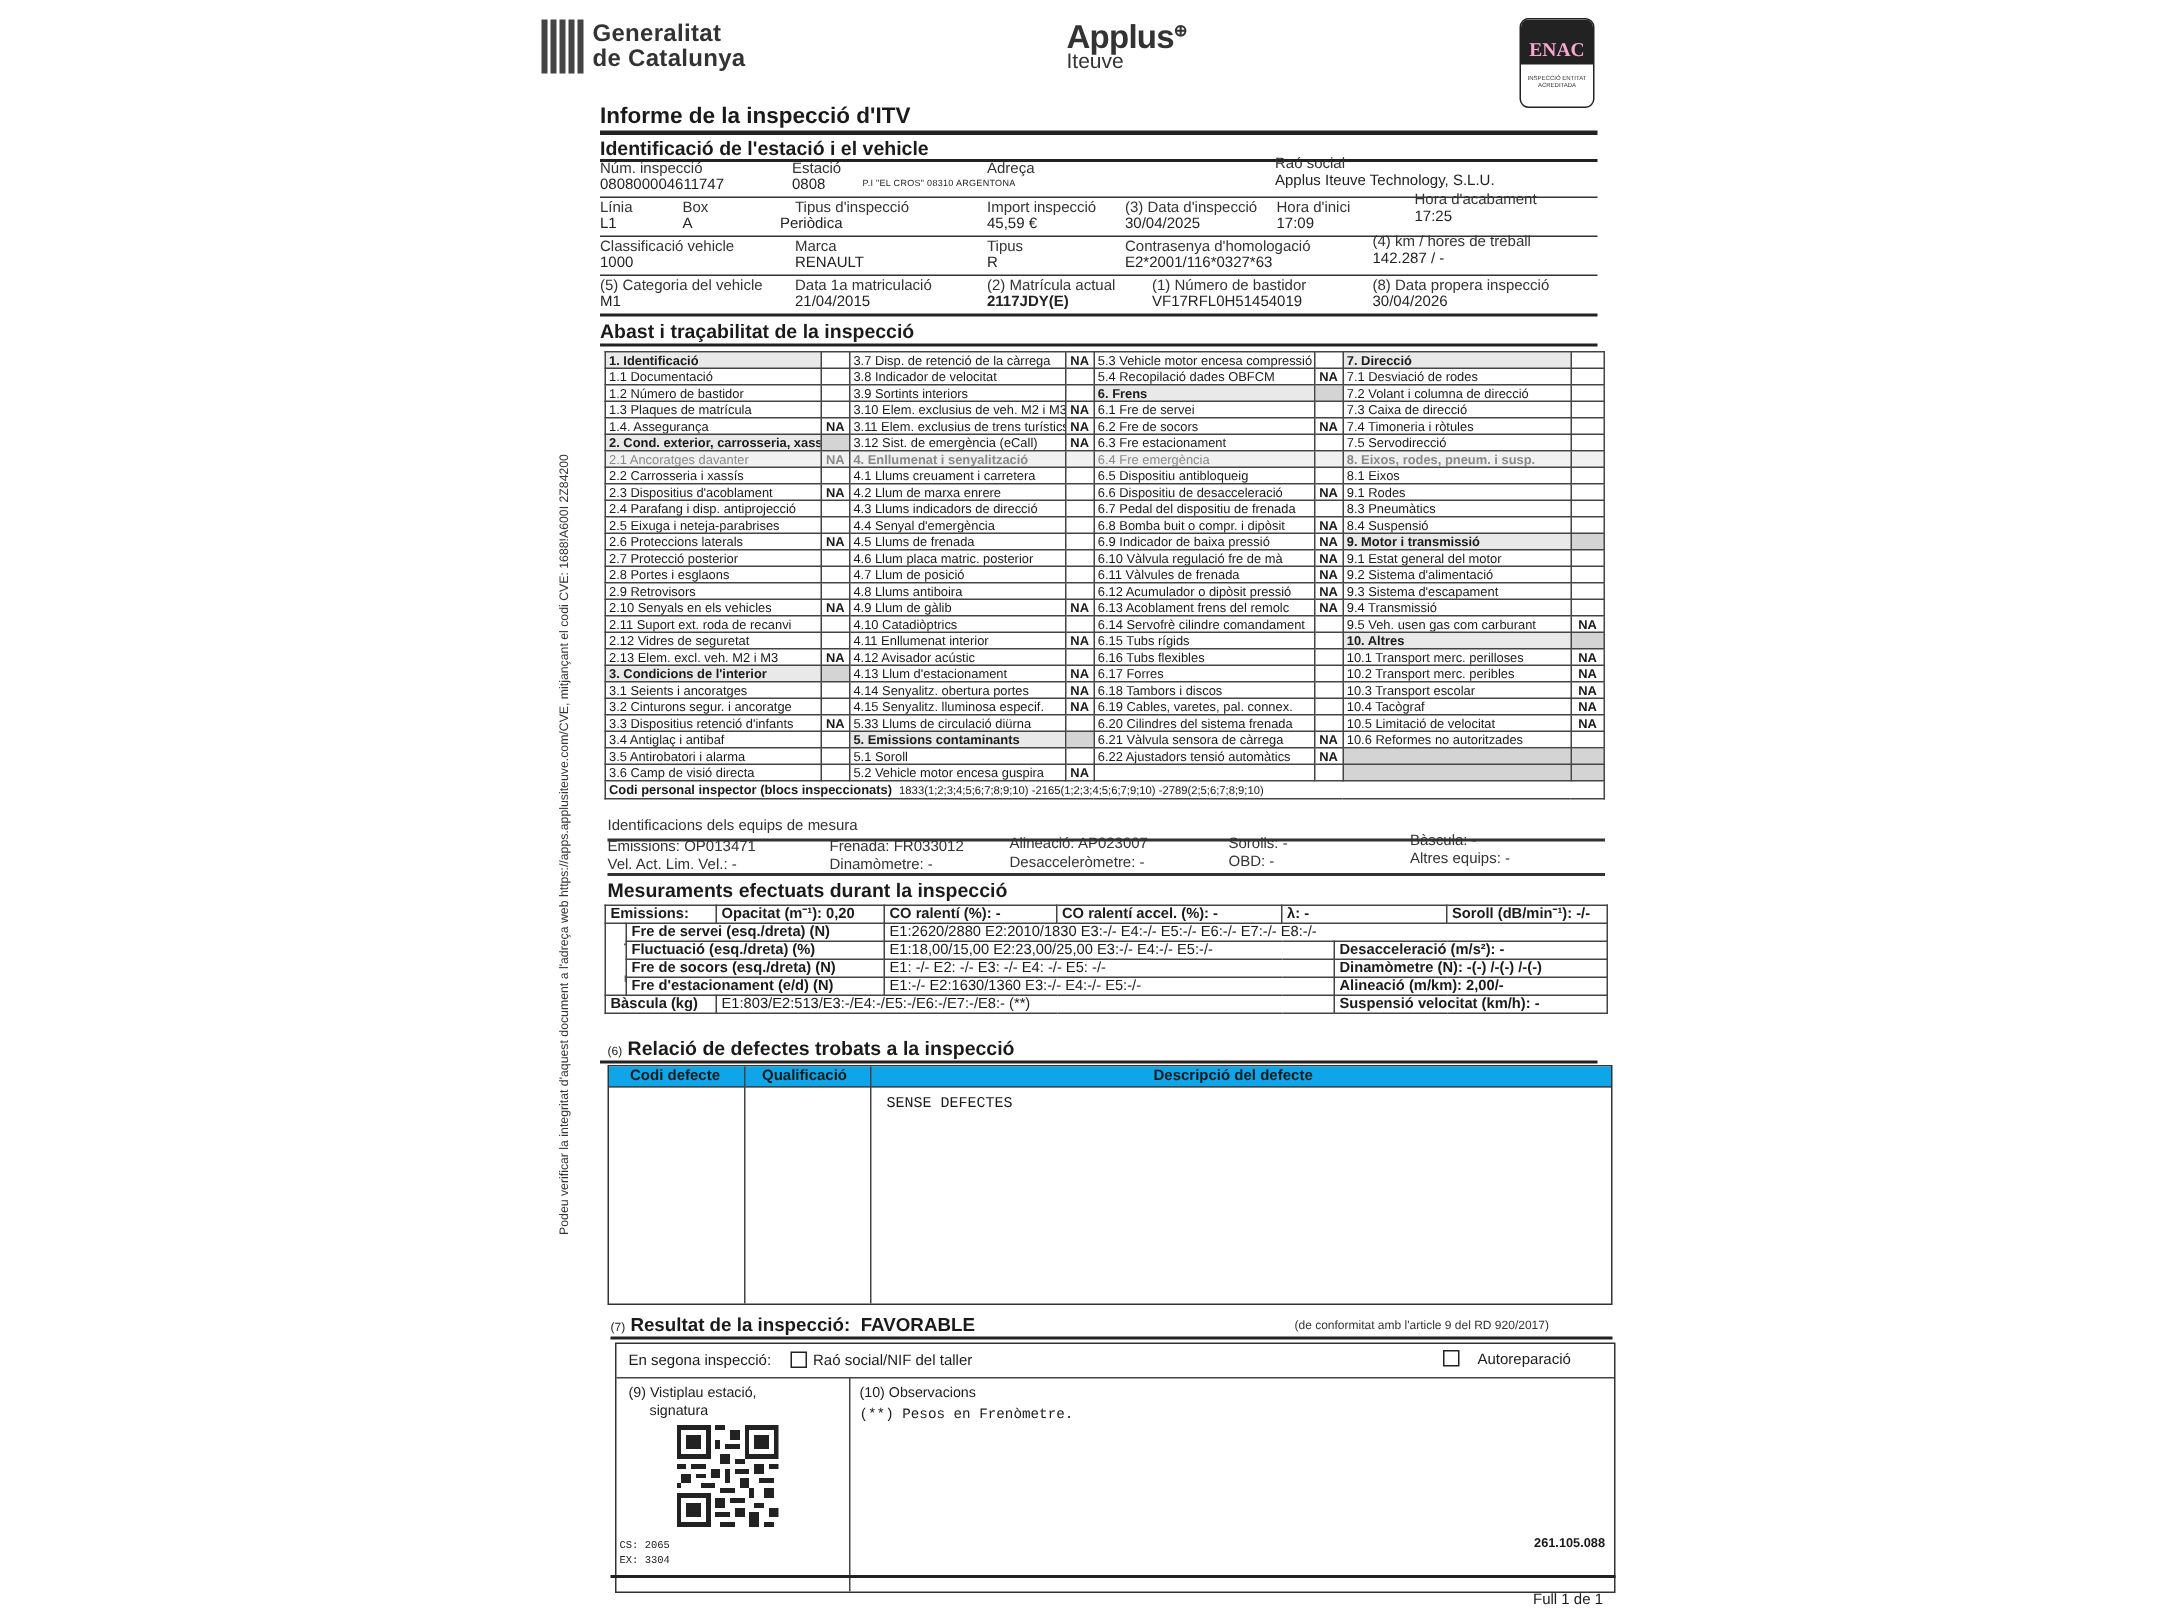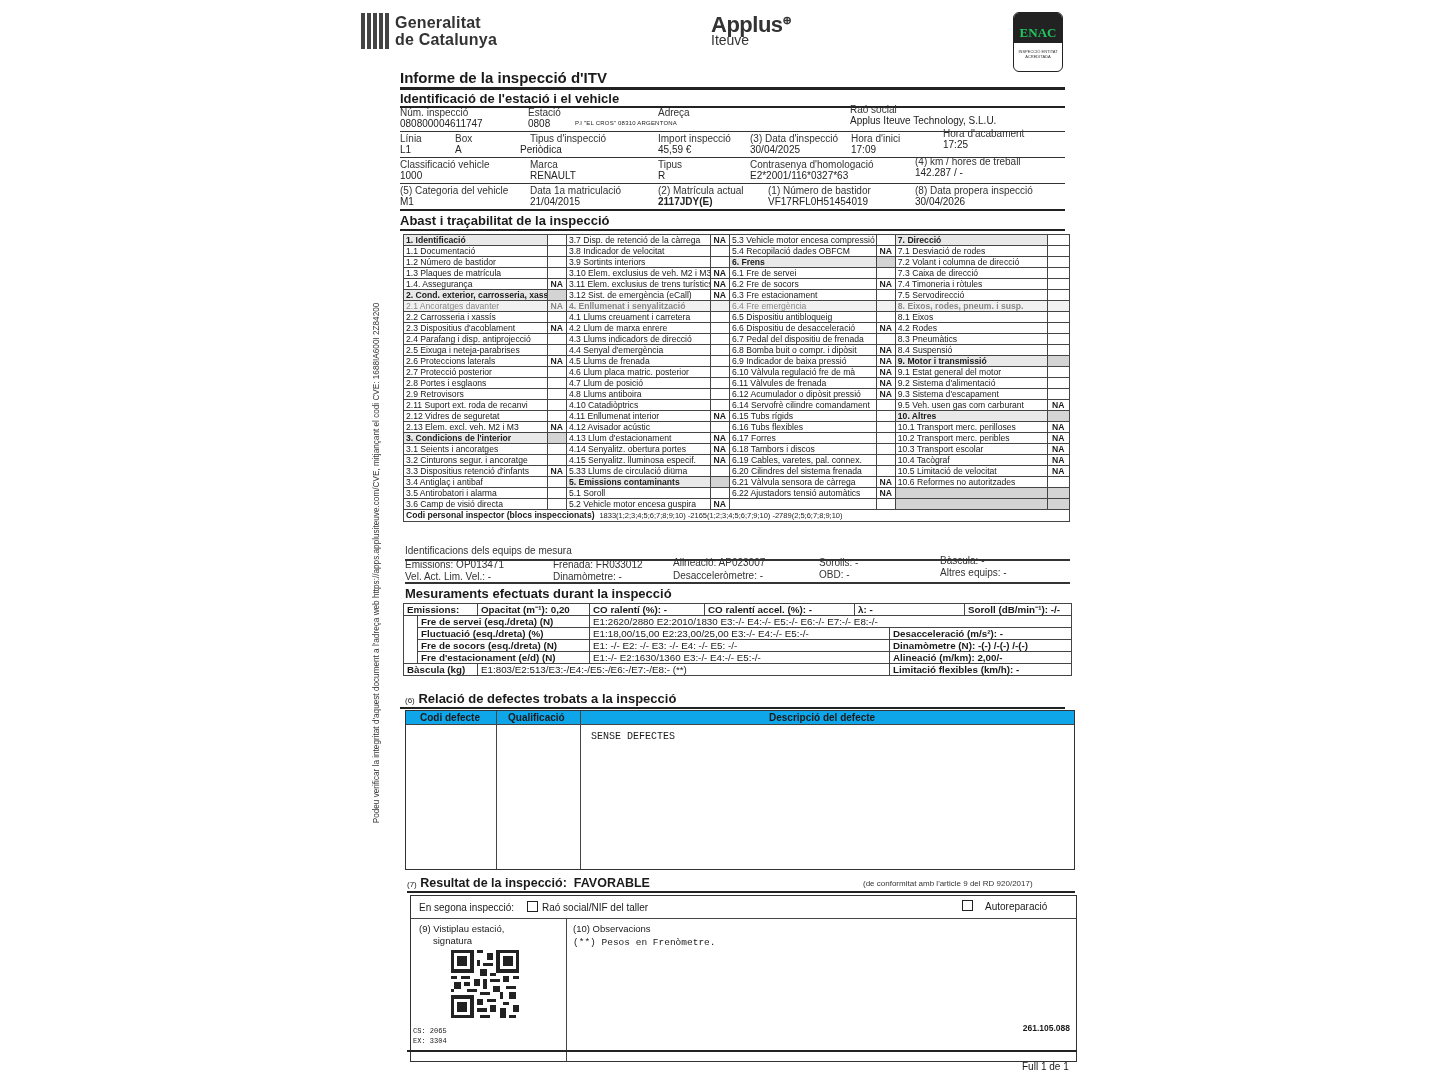"ENAC" .enac .top { color: #22c55e -> #f9a8d4 }
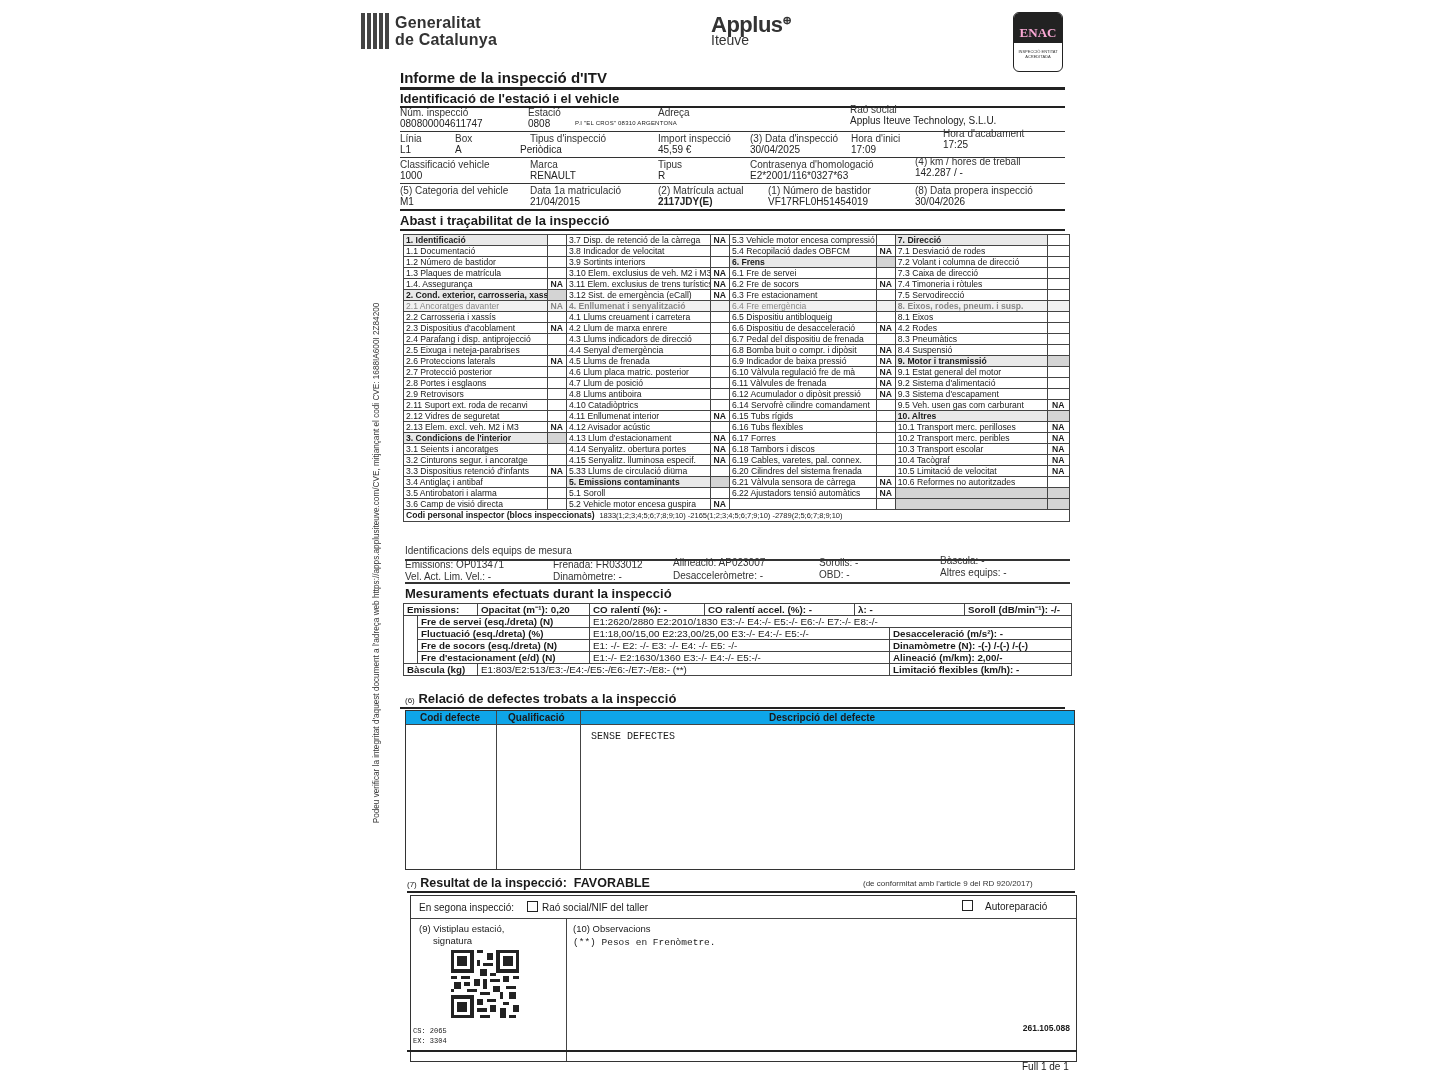"4.2 Rodes" td { text: 4.2 -> 9.1 }
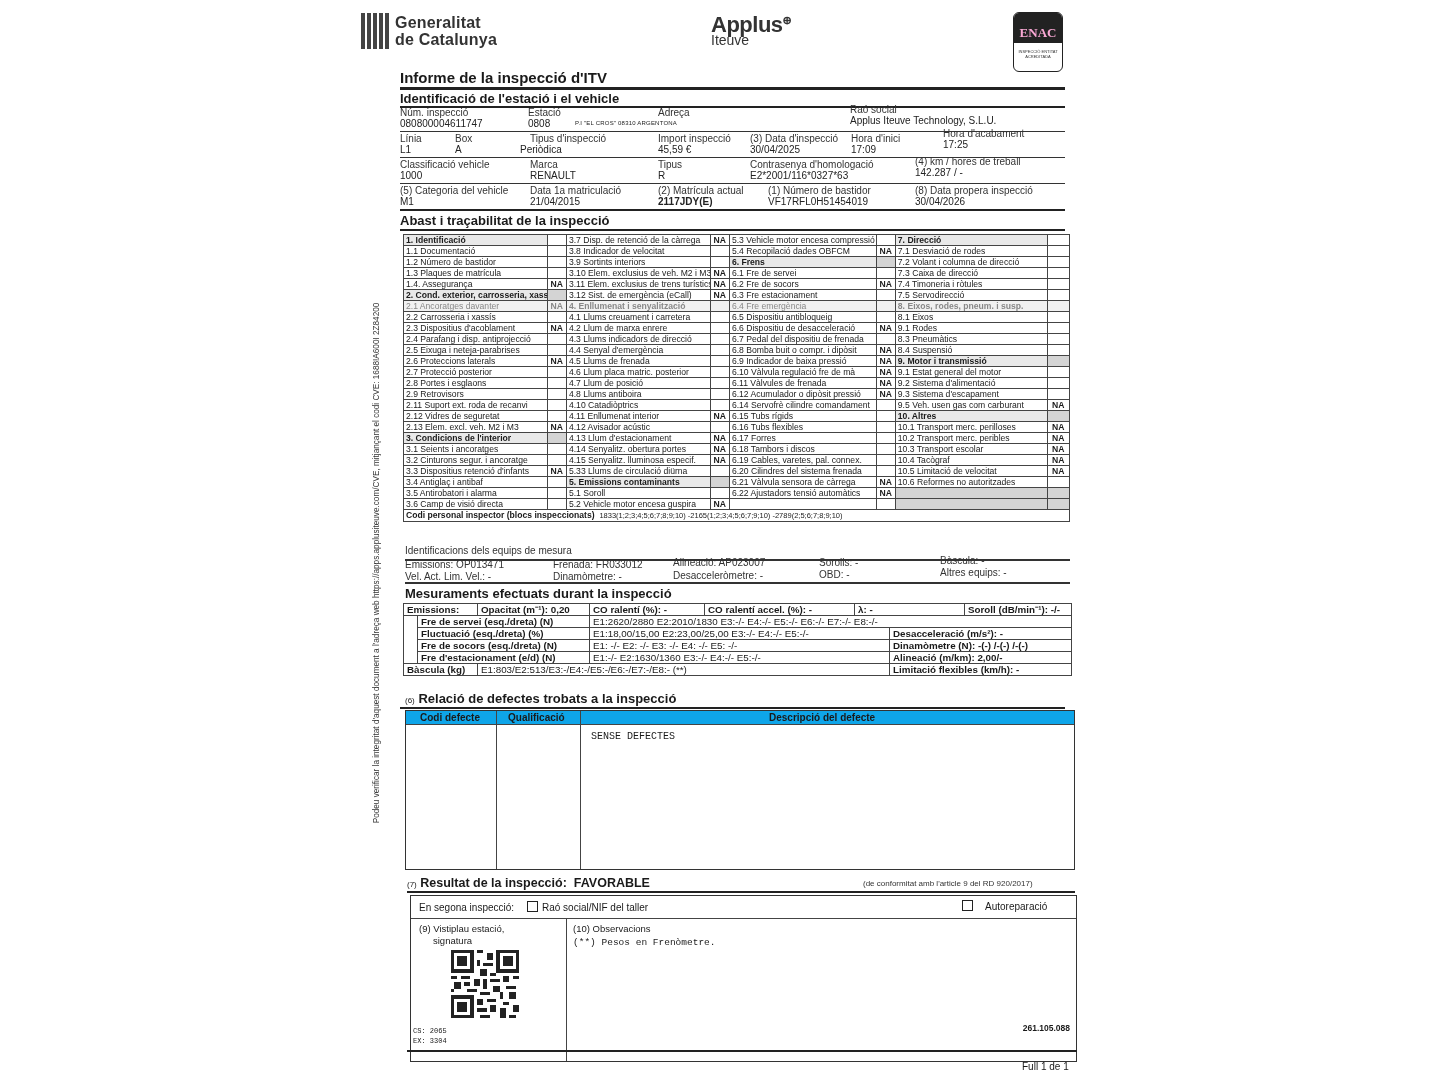"2.10 Senyals en els vehicles" tr { html: none -> <tr> <td>2.10 Senyals en els vehicles</td> <td>NA</td> <td>4.9 Llum de gàlib</td> <td>NA</td> <td>6.13 Acoblament frens del remolc</td> <td>NA</td> <td>9.4 Transmissió</td> <td></td> </tr> }
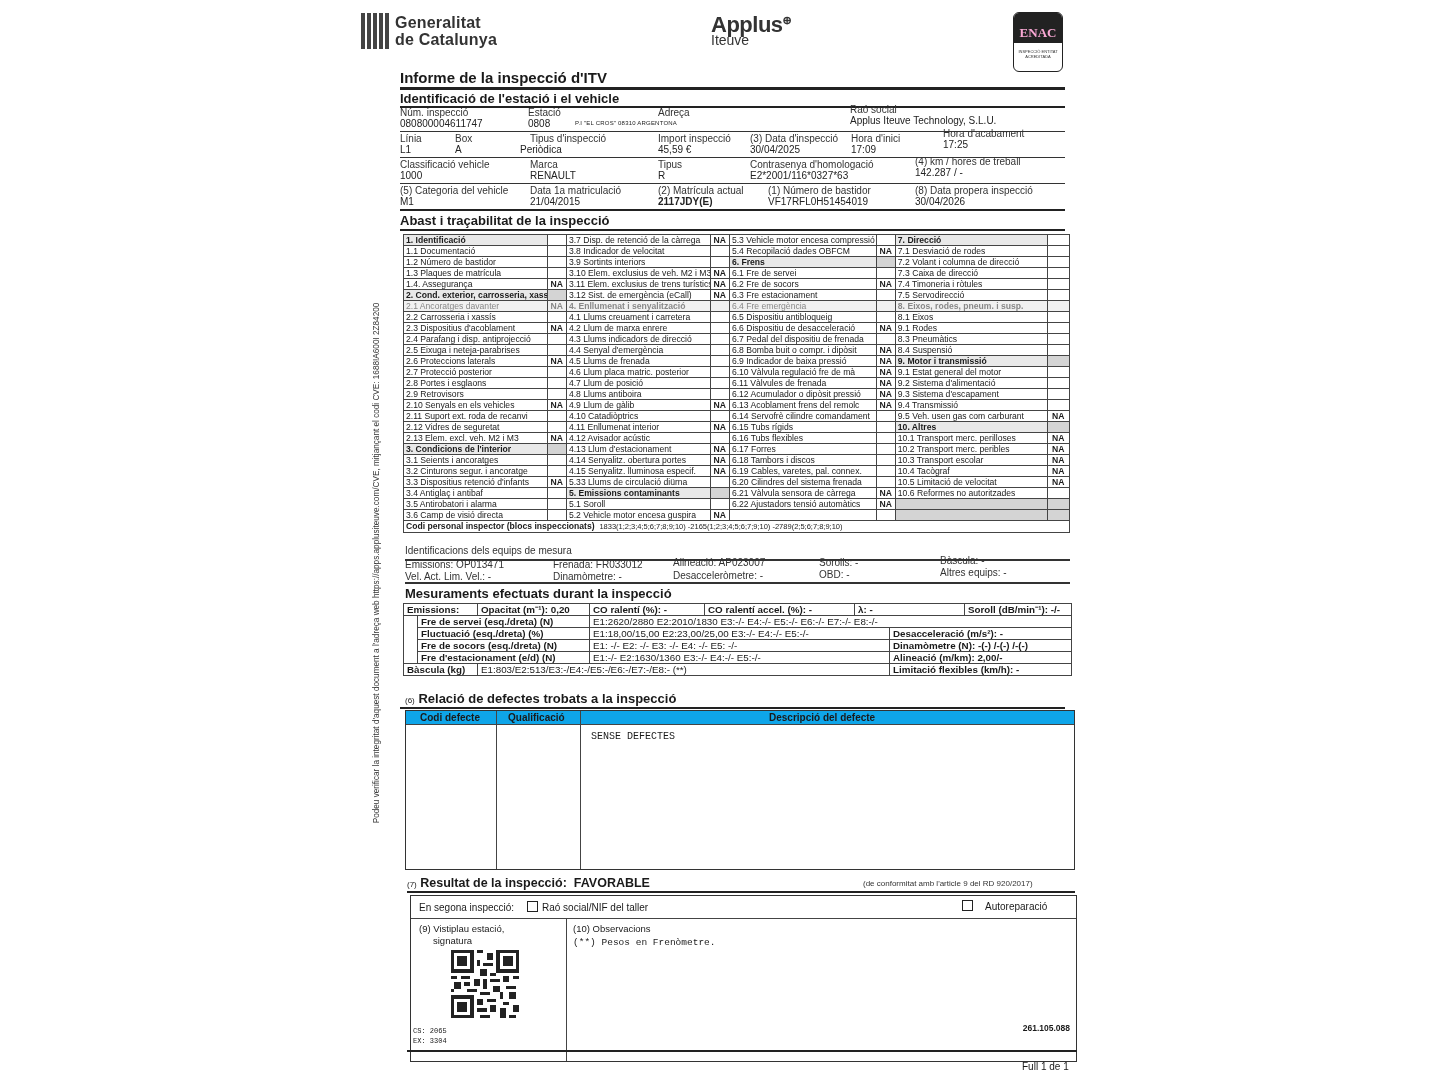"Limitació flexibles (km/h): -" td.b { text: Limitació flexibles -> Suspensió velocitat }
